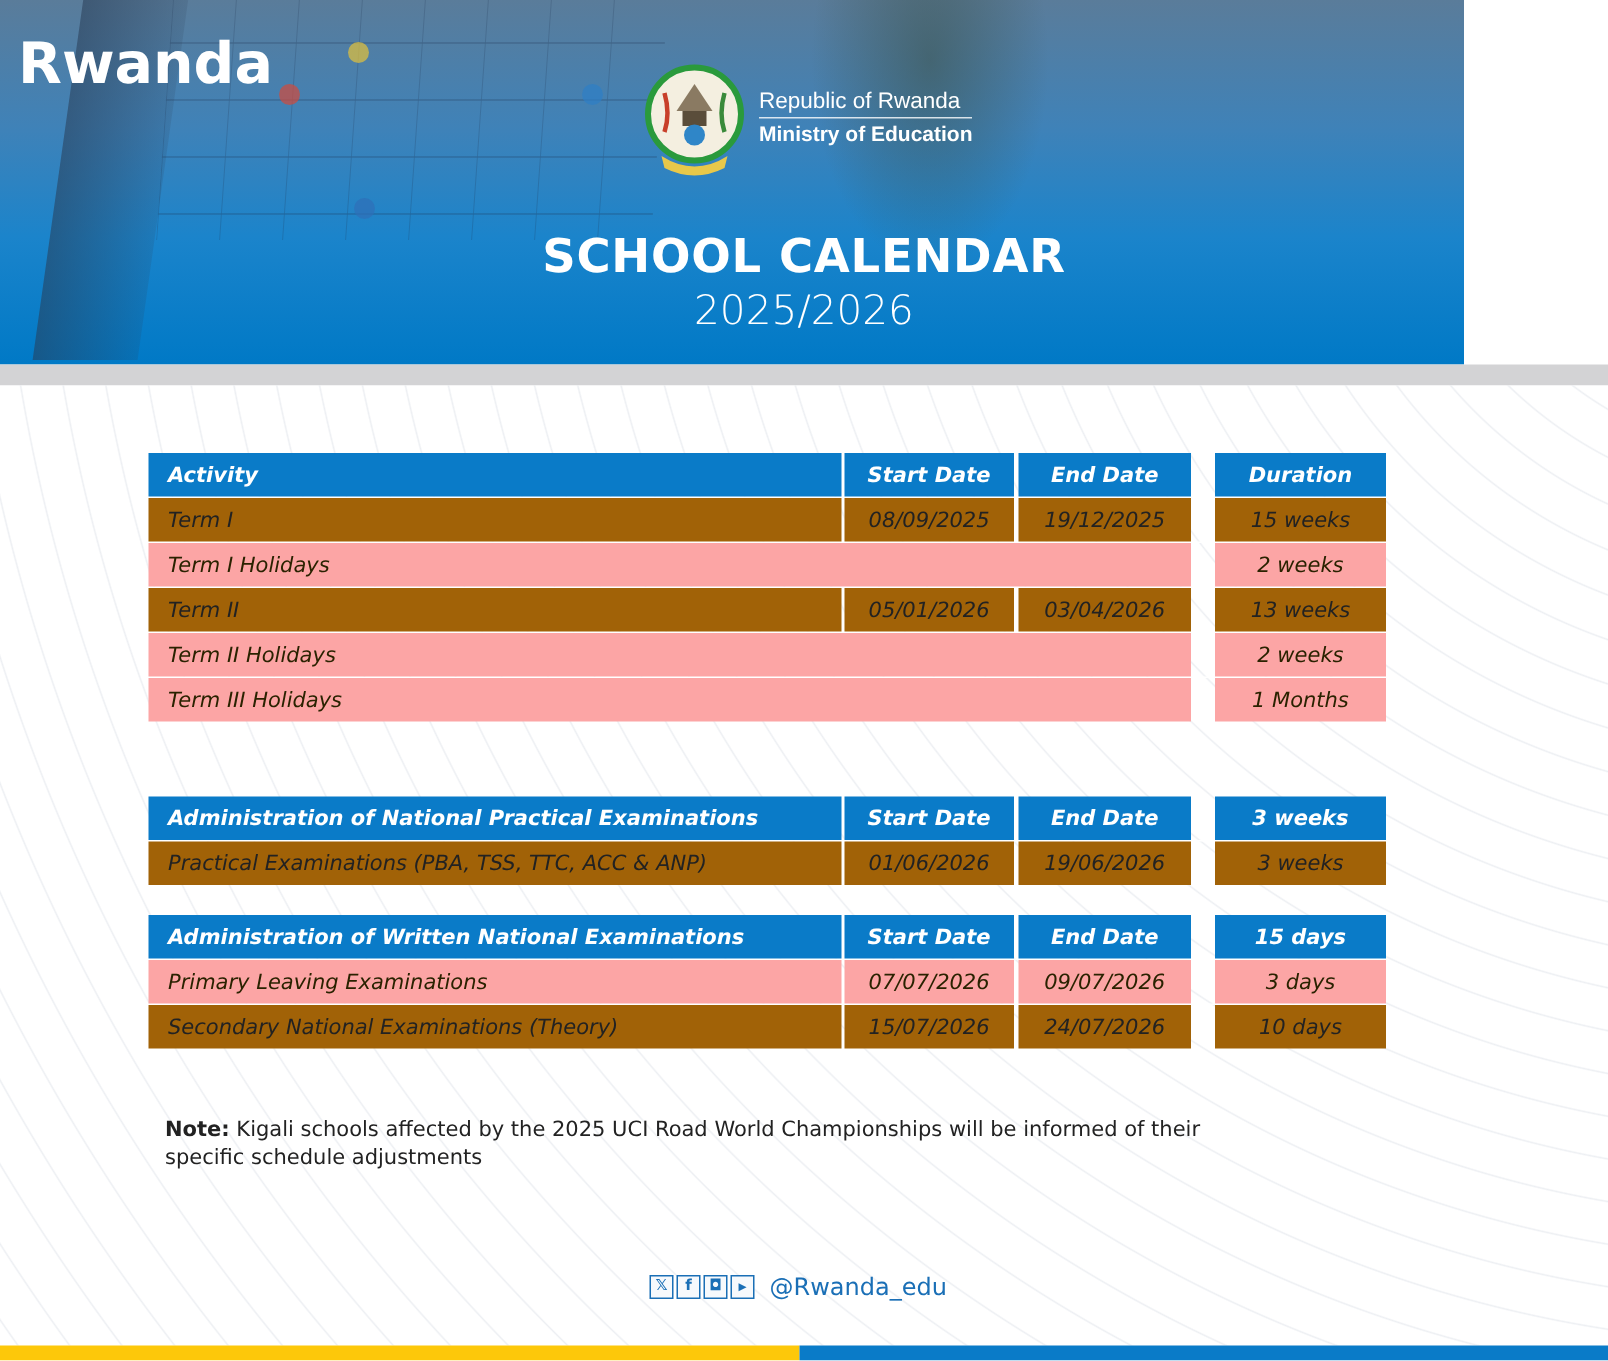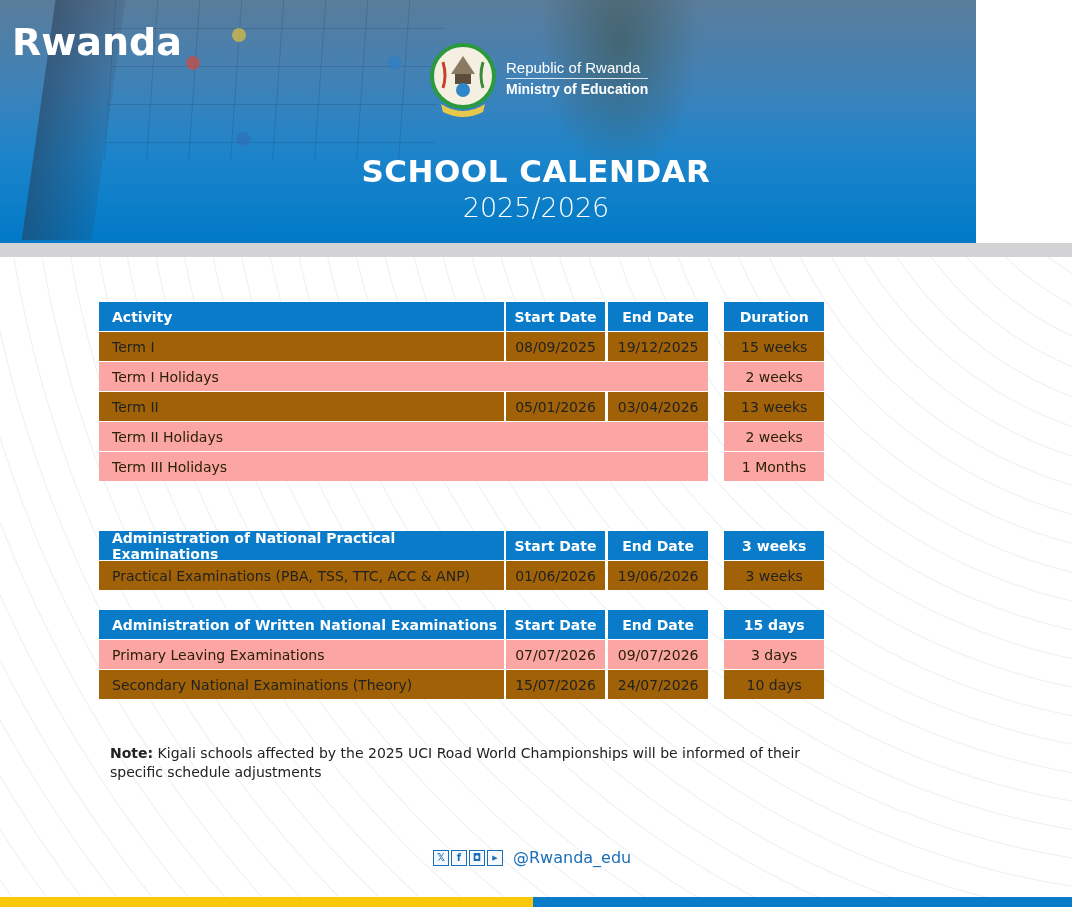"Activity" .tbl { font-style: none -> italic; width: 725px -> 825px }
